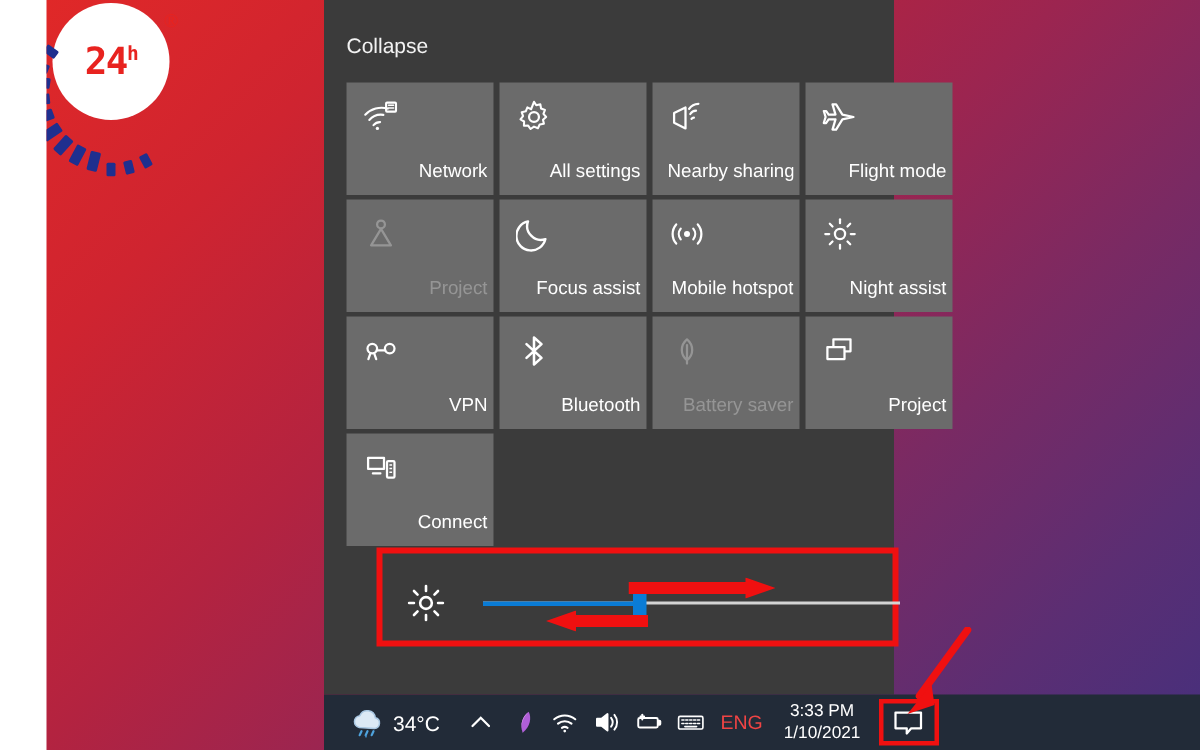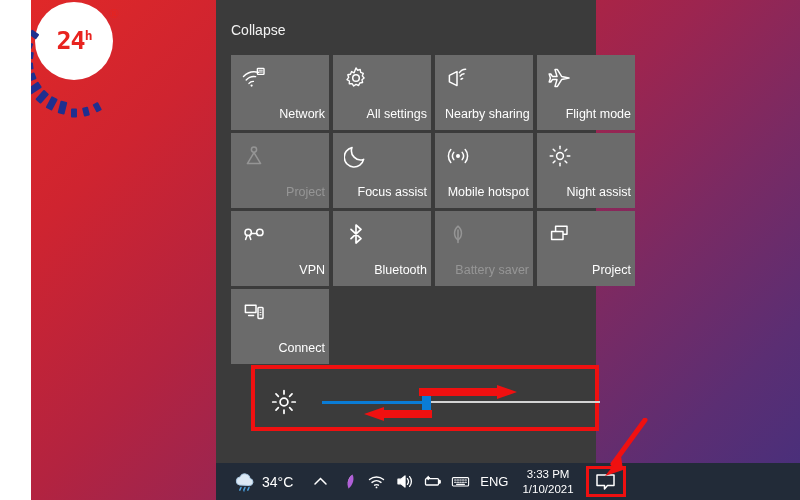"ENG" #lang { color: #ffffff -> #ef4444 }
